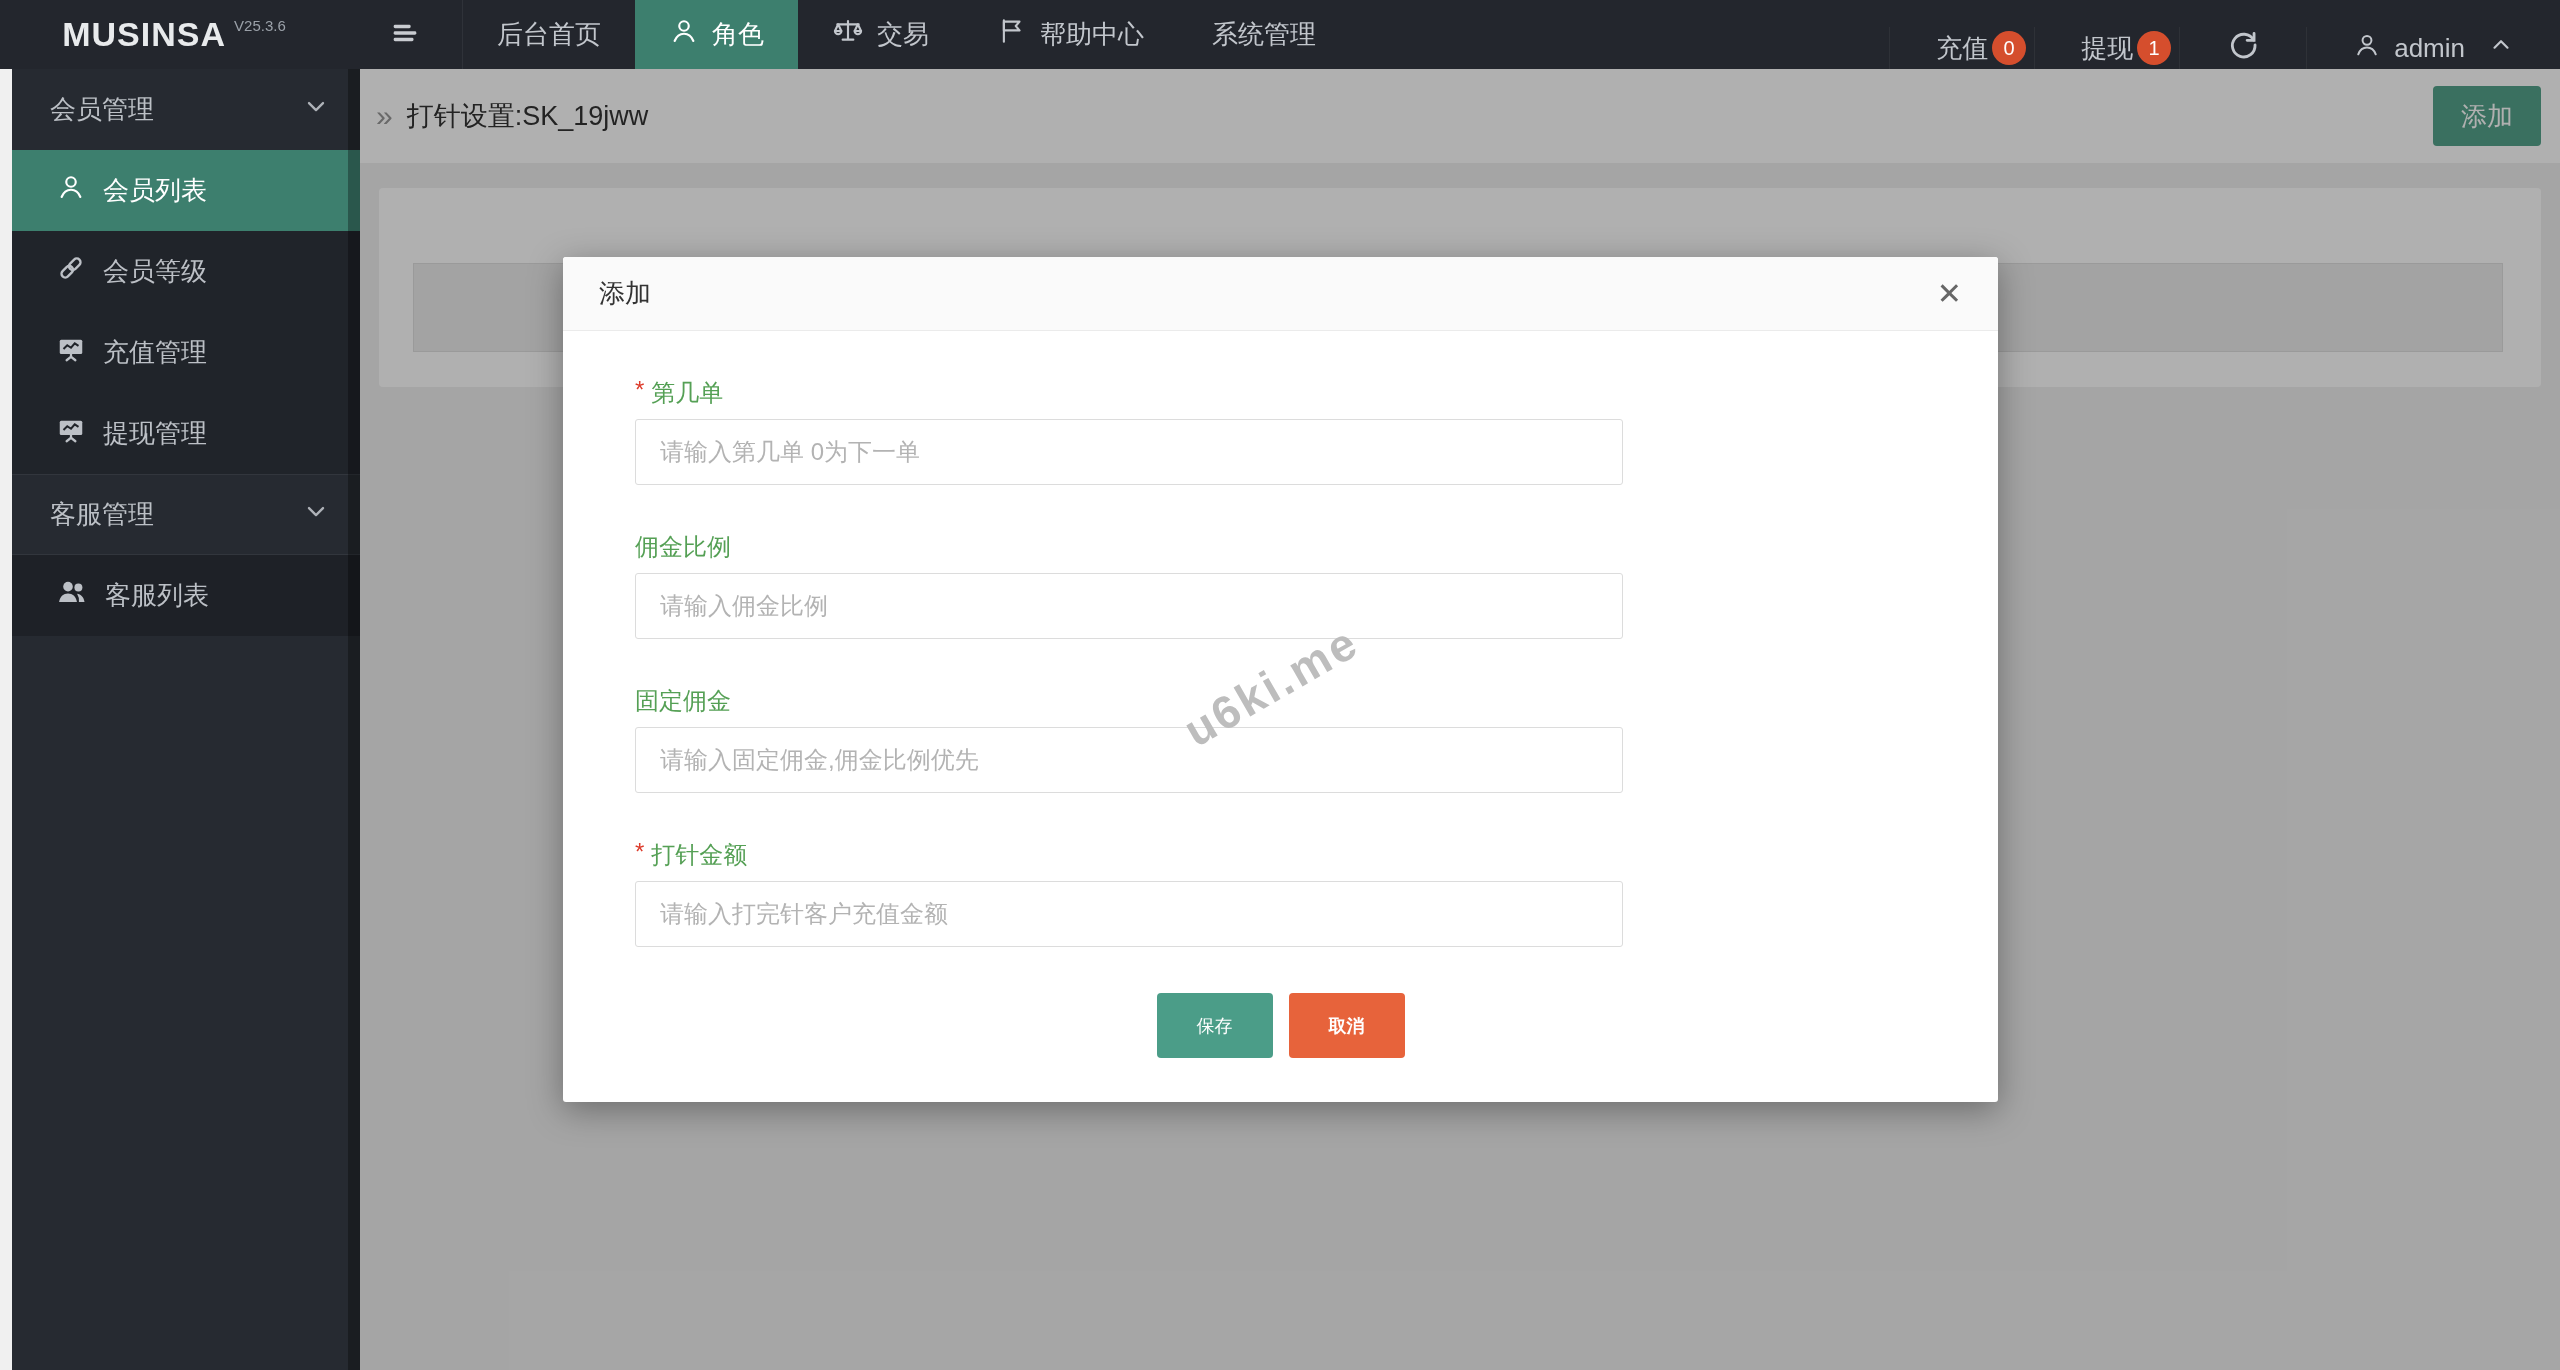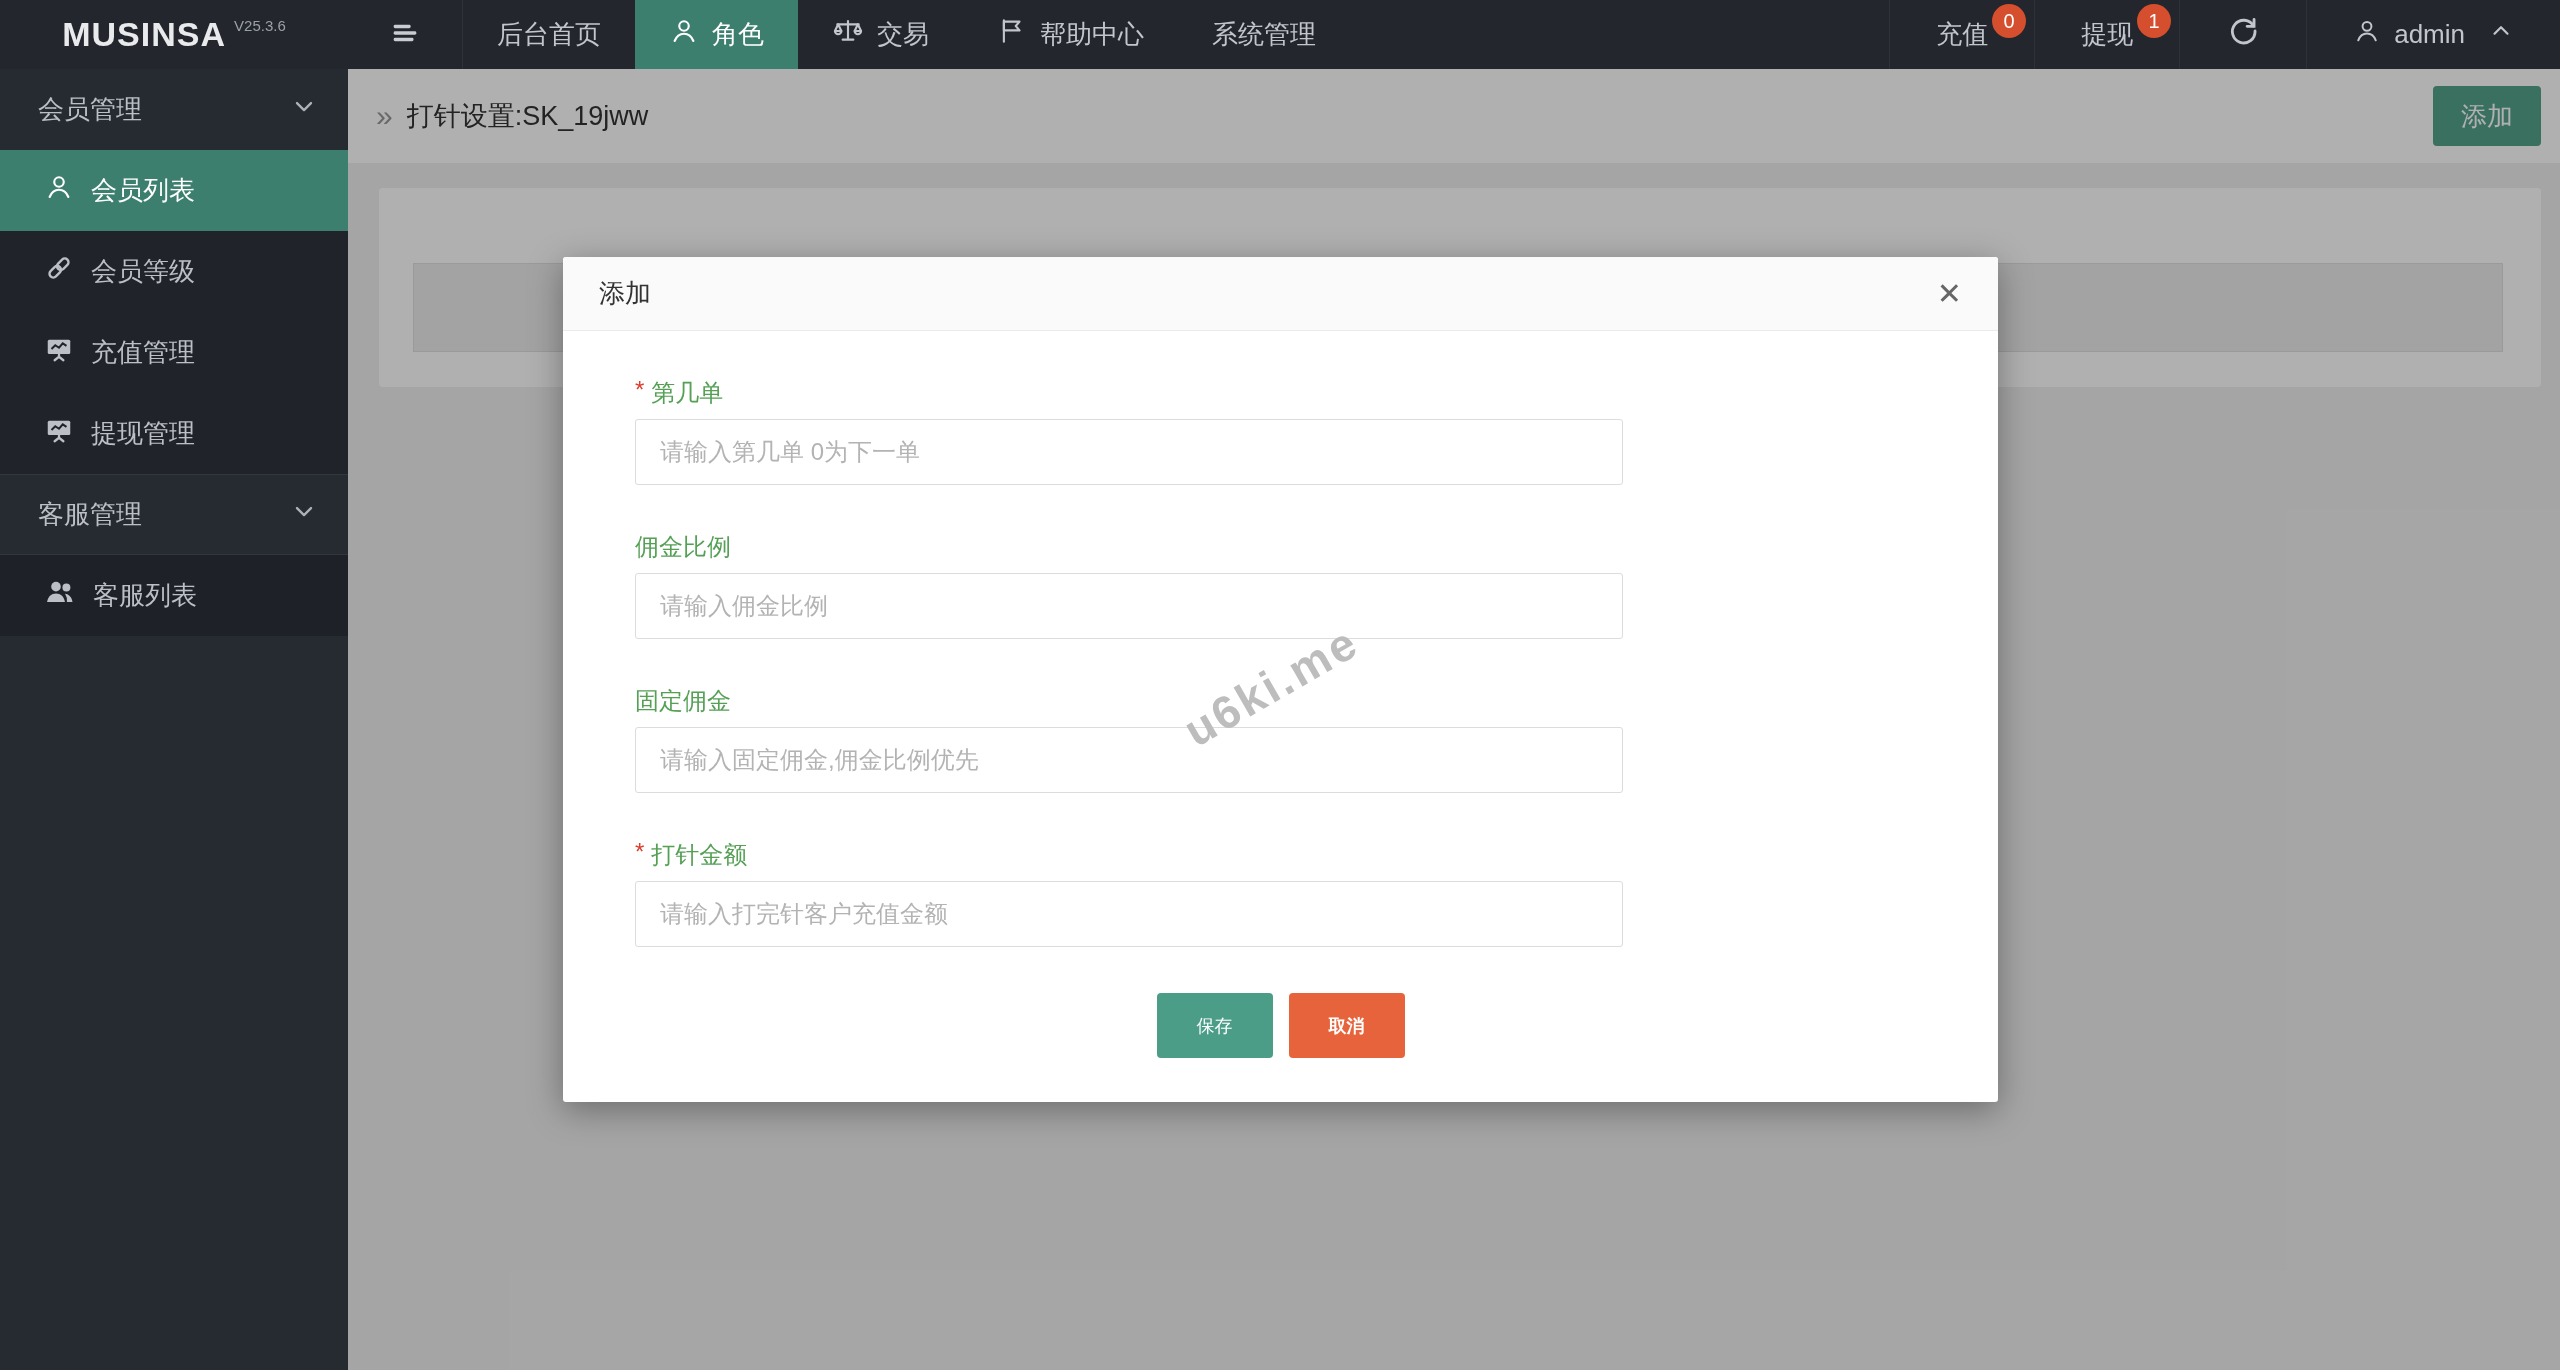"充值" .nav-right { margin-top: none -> 27px }
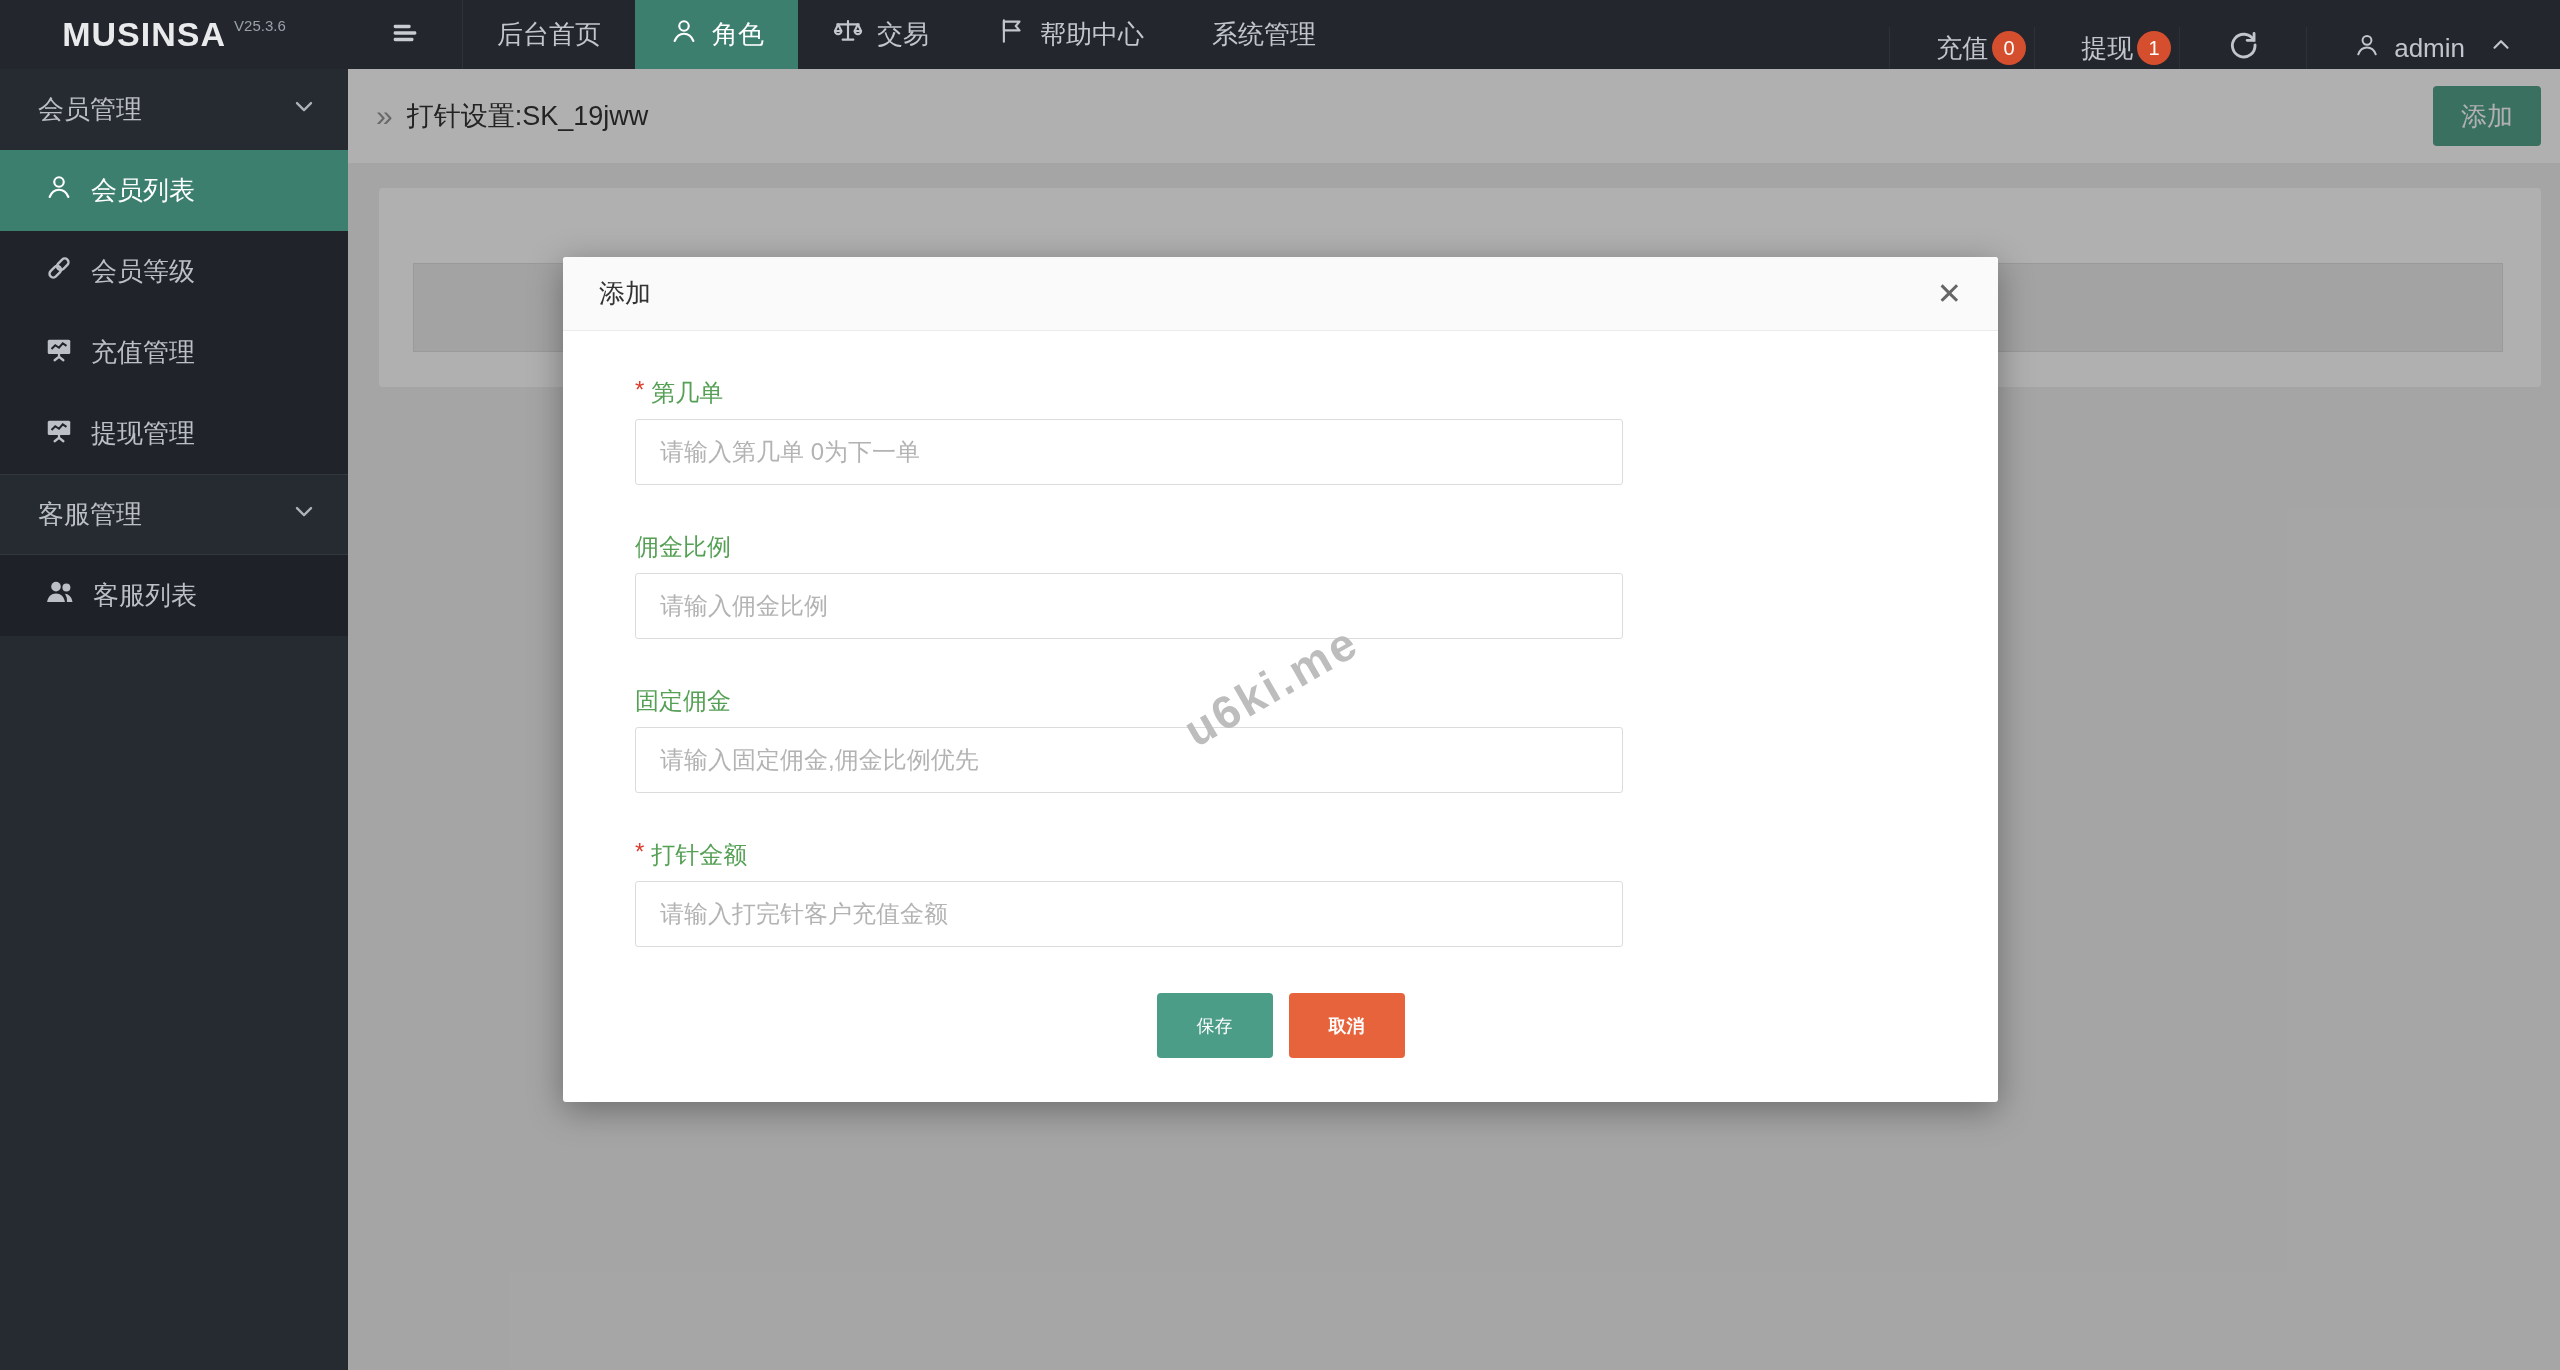"会员管理" .sidebar { left: 0 -> 12px }
